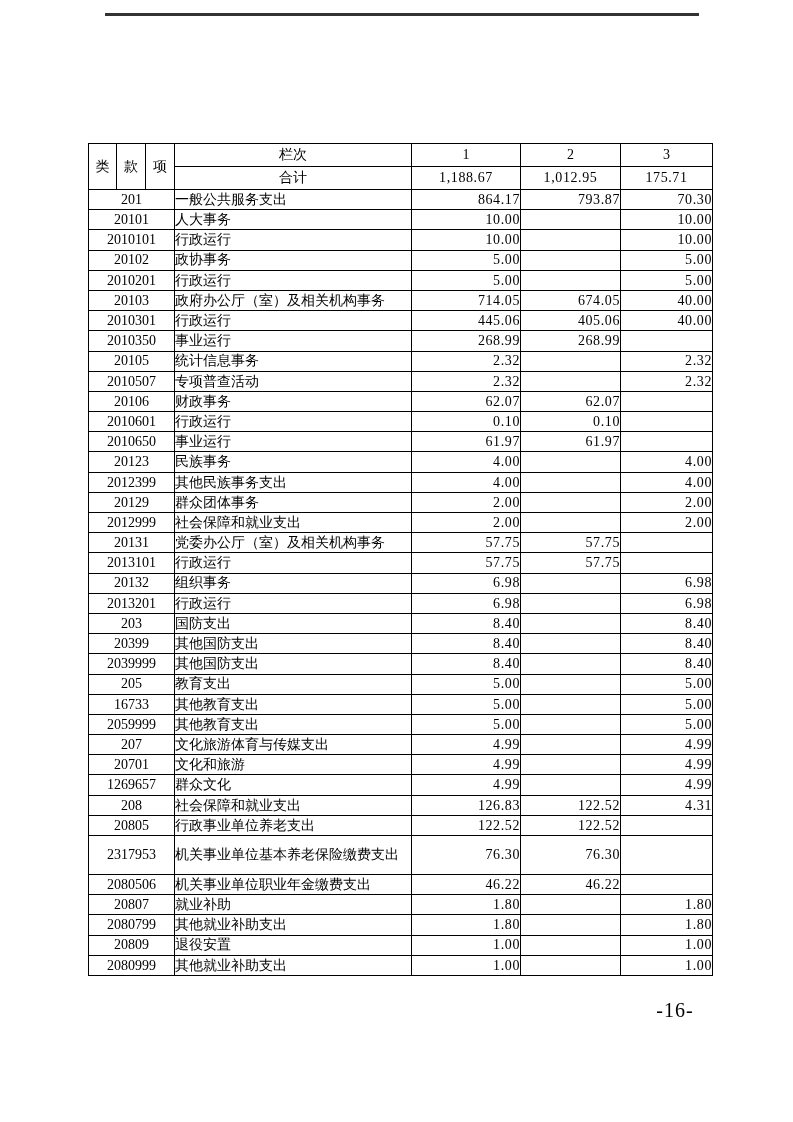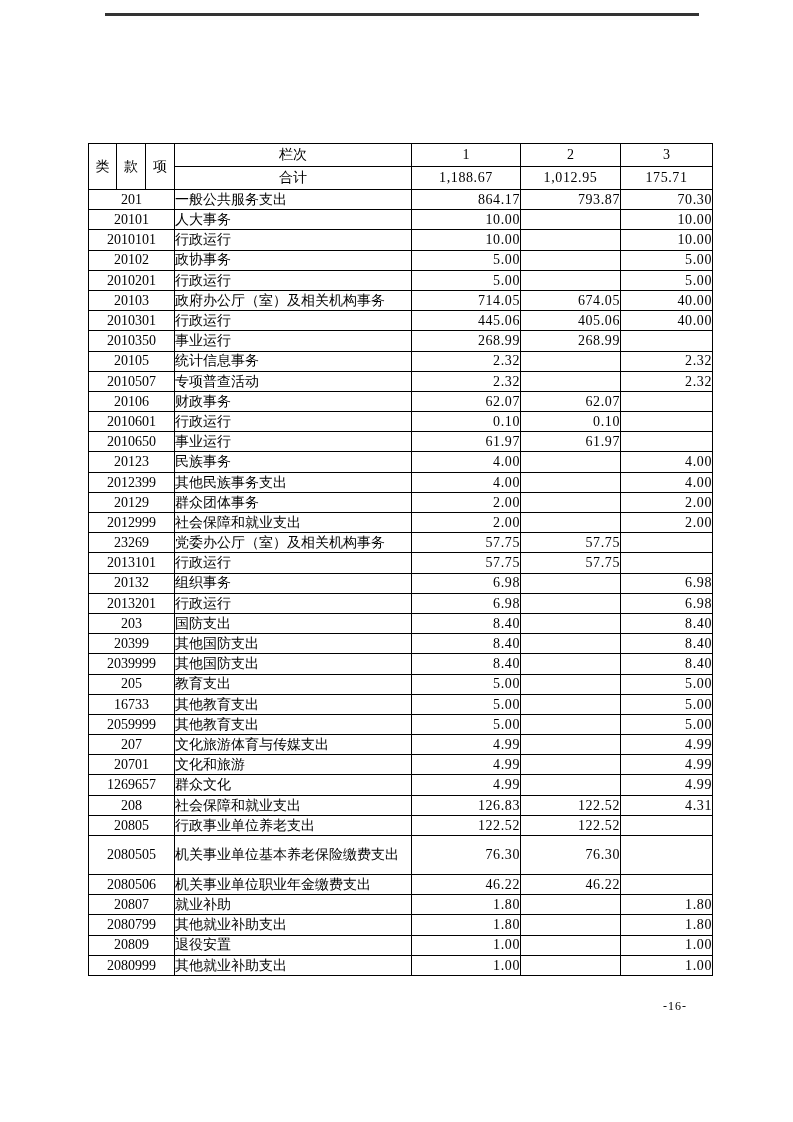"23269" td.cell-code { text: 23269 -> 20131 }
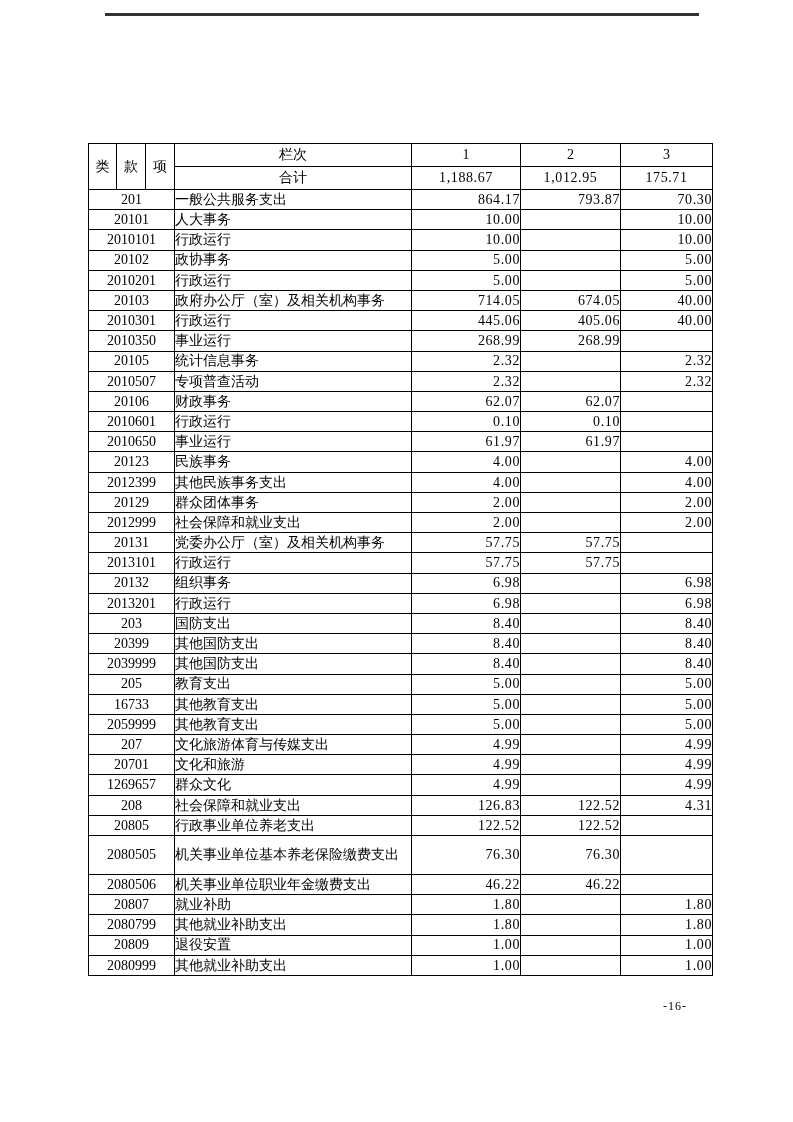"2080505" td.cell-code { text: 2080505 -> 2317953 }
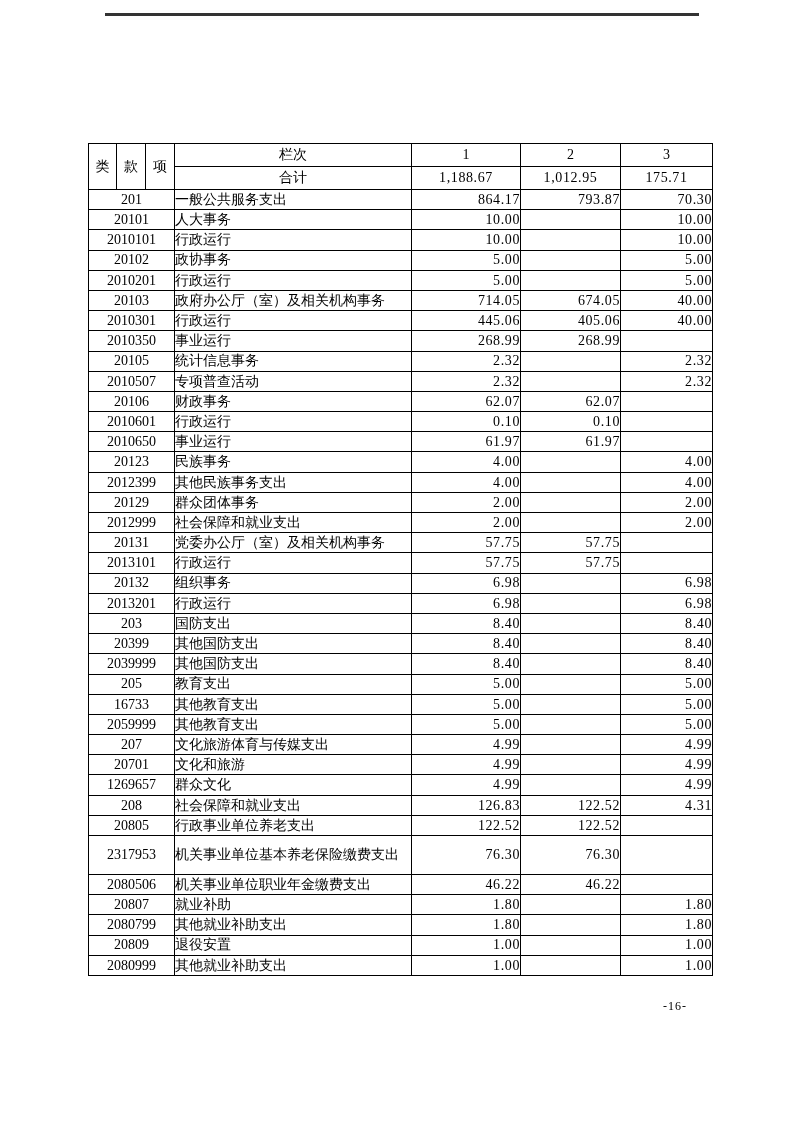"-16-" .page-number { font-size: 12px -> 20px }
